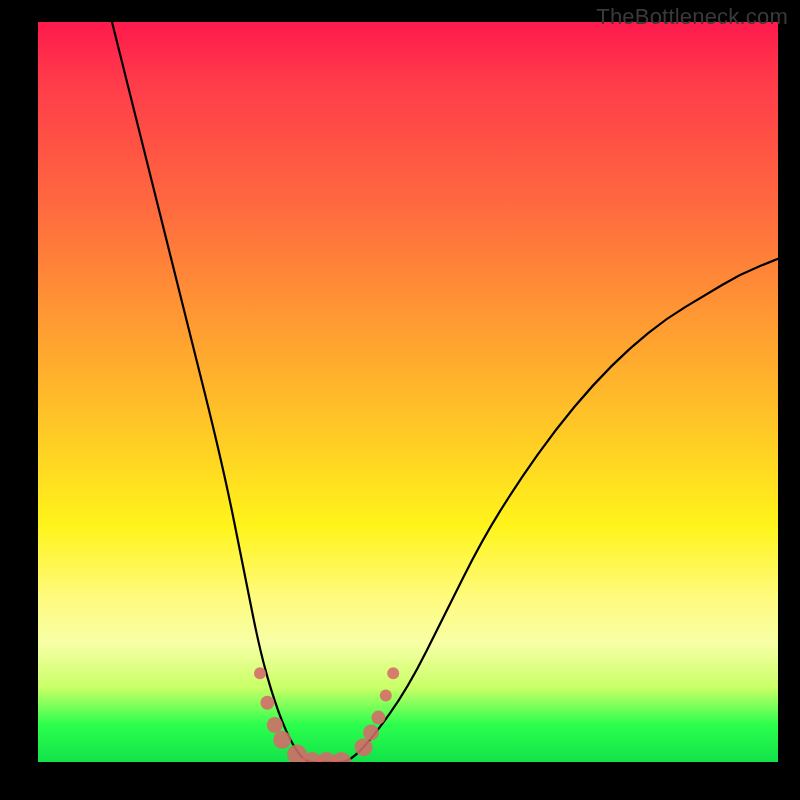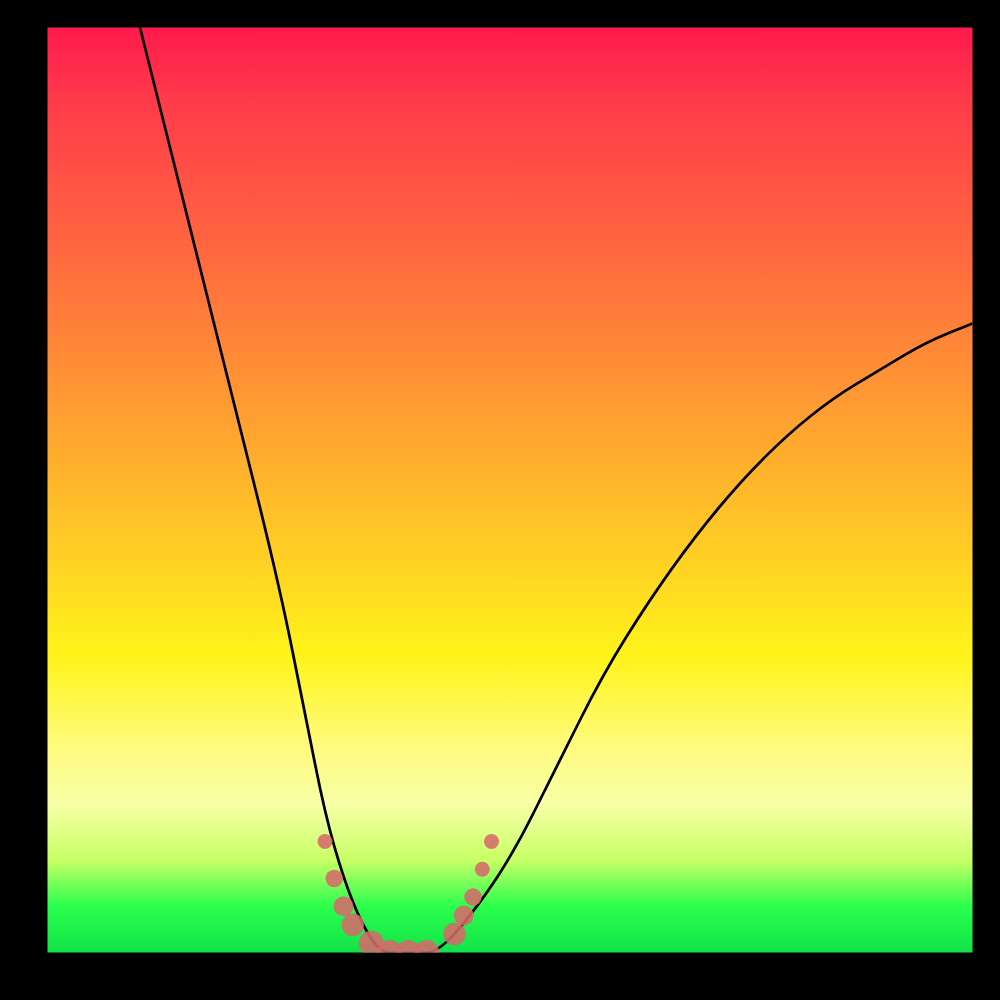"TheBottleneck.com" div.watermark { html: none -> <div>TheBottleneck.com</div> }
